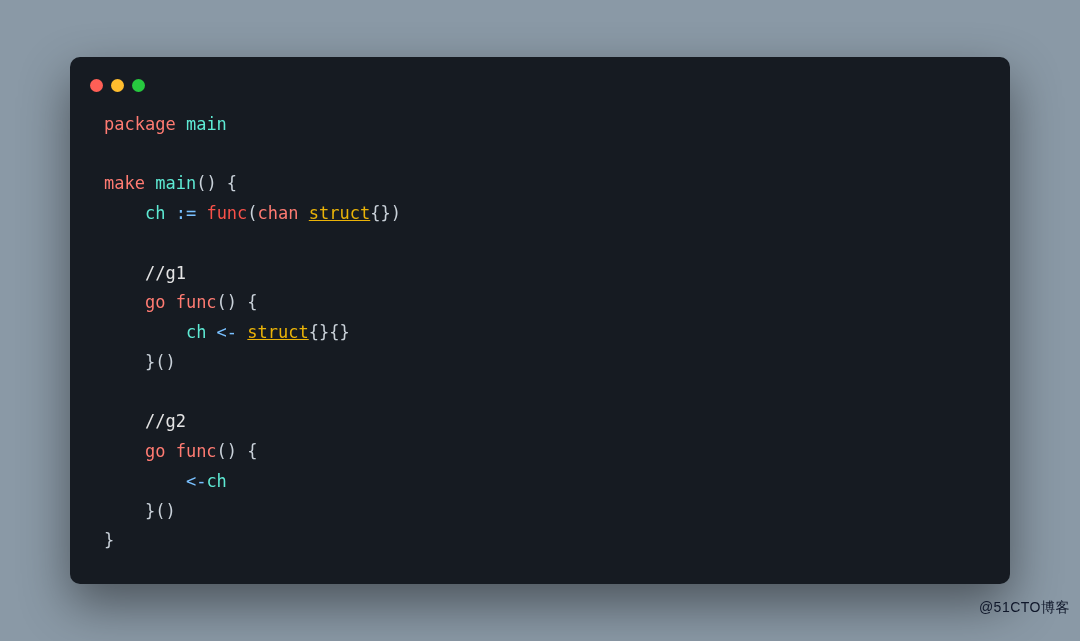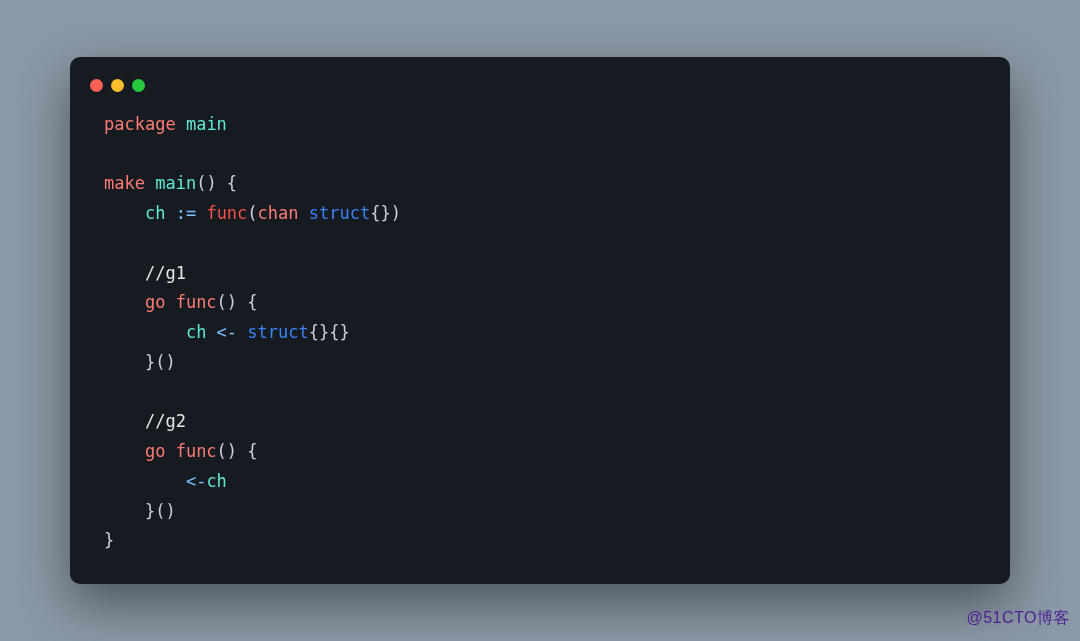"struct" .str { color: #3b82f6 -> #eab308; text-decoration: none -> underline }
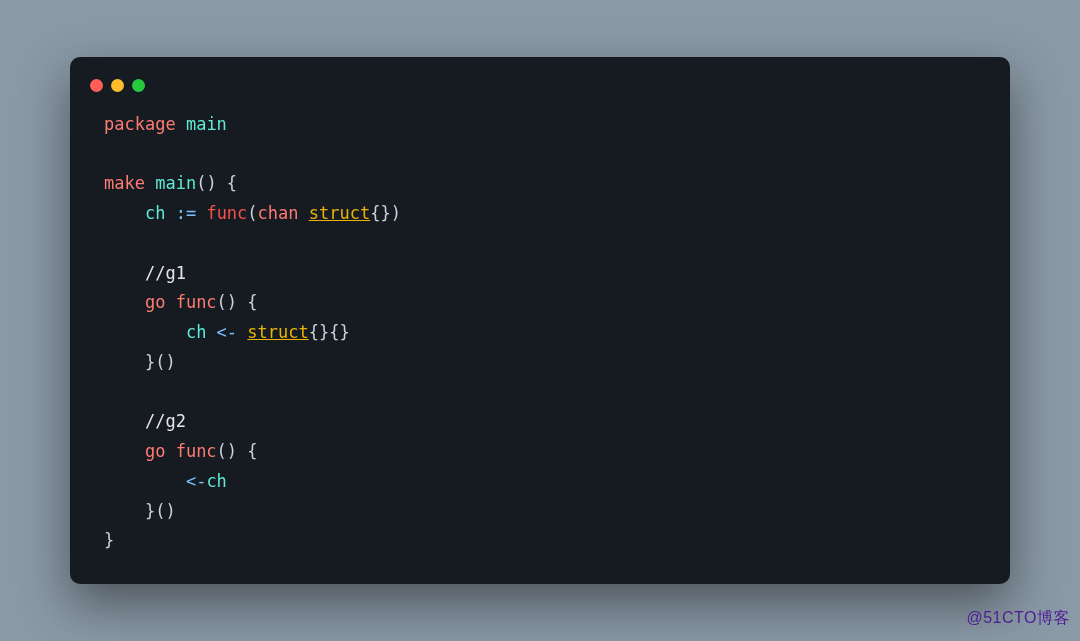"@51CTO博客" .watermark { bottom: 12px -> 24px; color: #4c1d95 -> #0f172a; font-size: 16px -> 14px }
